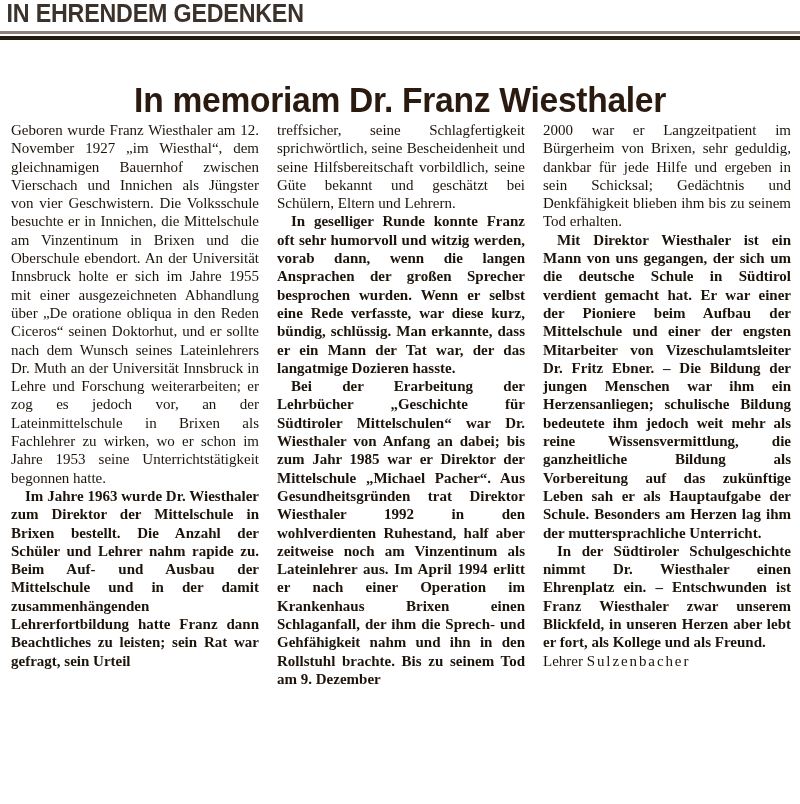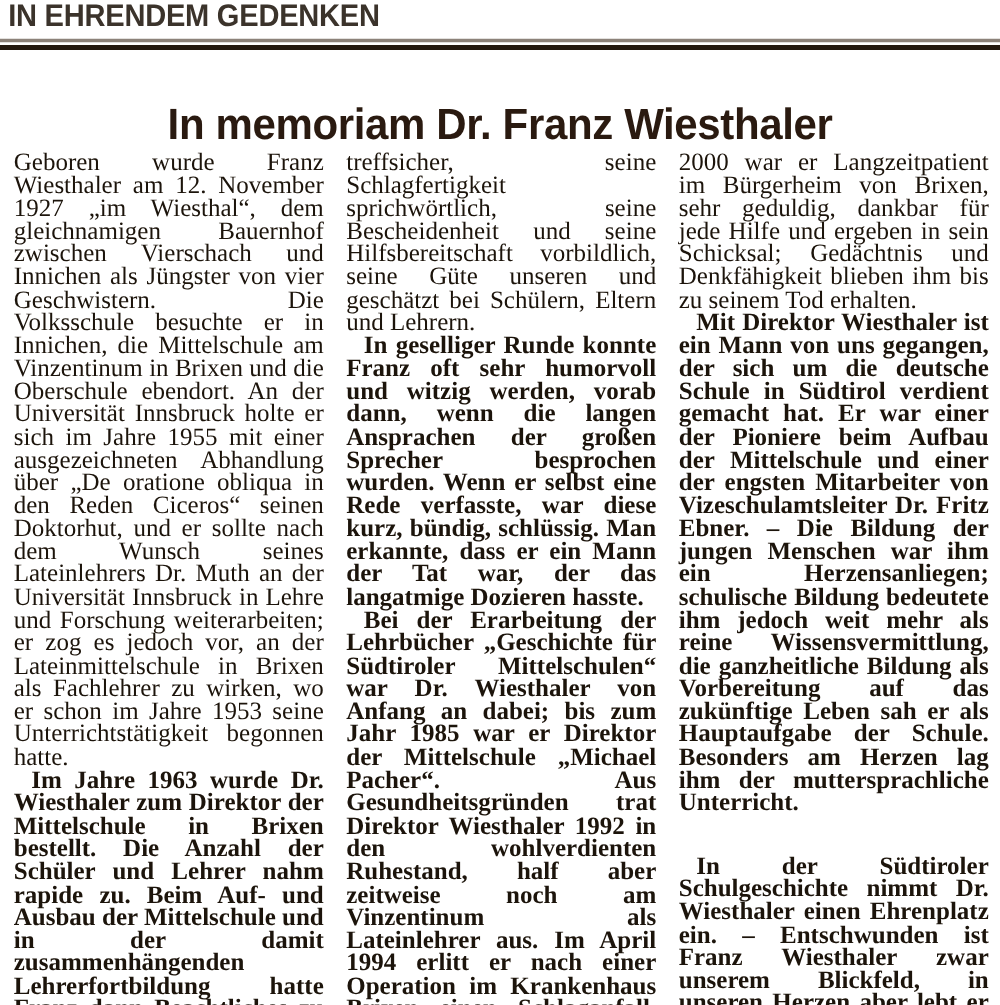"Geboren wurde Franz Wiesthaler am" .col p { font-size: 20px -> 15px }
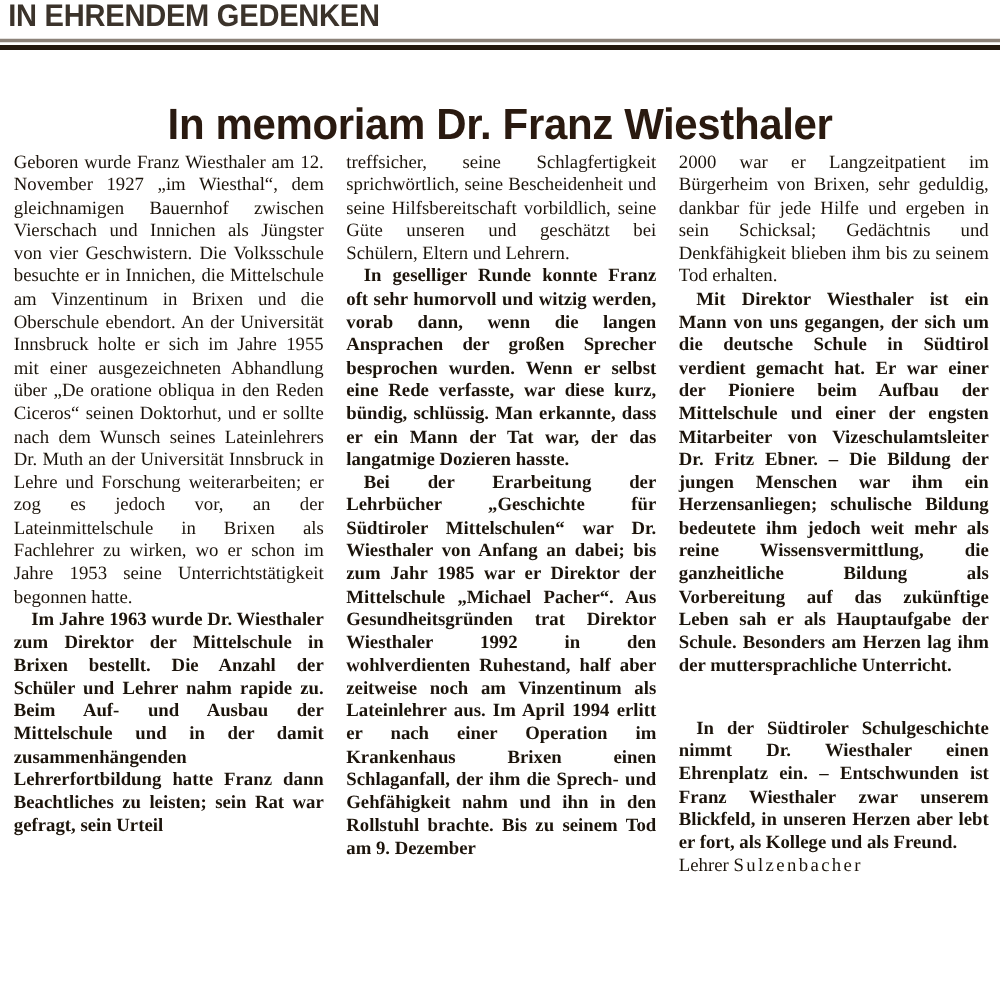"treffsicher, seine Schlagfertigkeit" p { text: unseren -> bekannt }
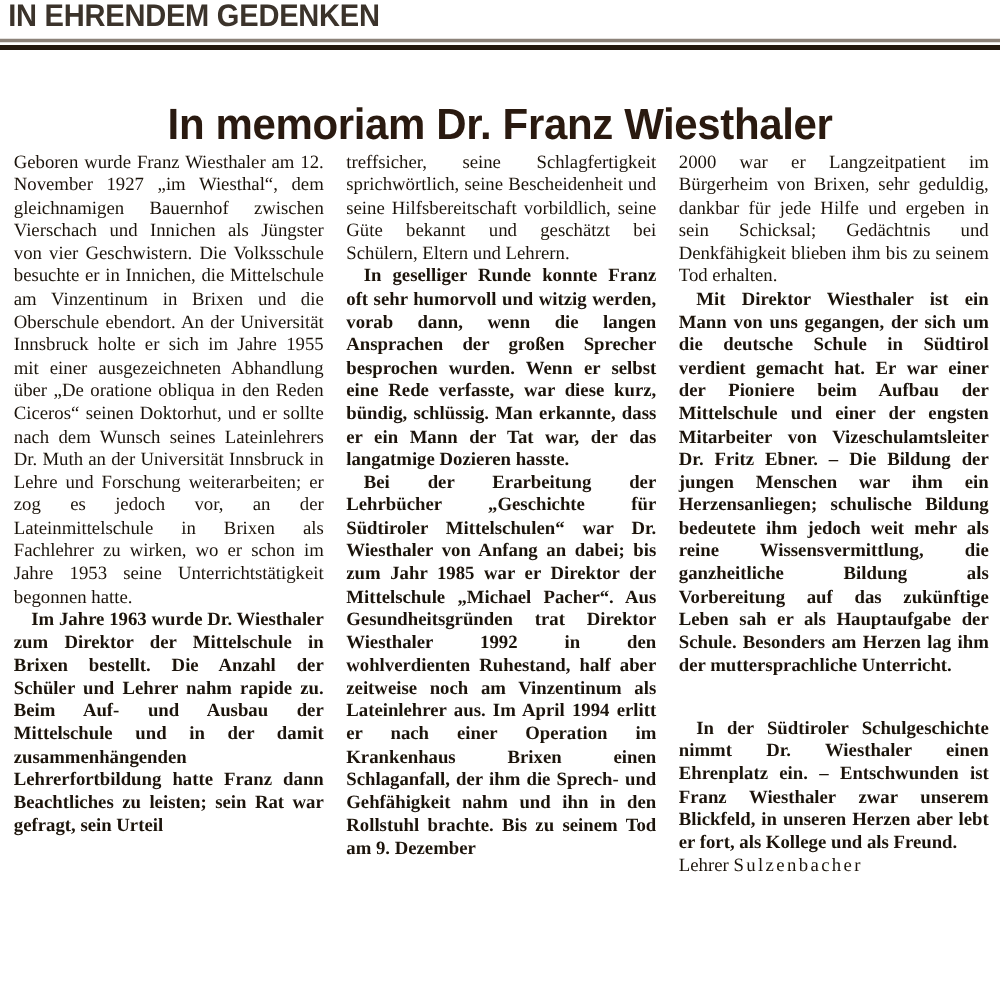"In der Südtiroler Schulgeschichte nimmt" .col p.lastpar { margin-top: 32px -> none }
